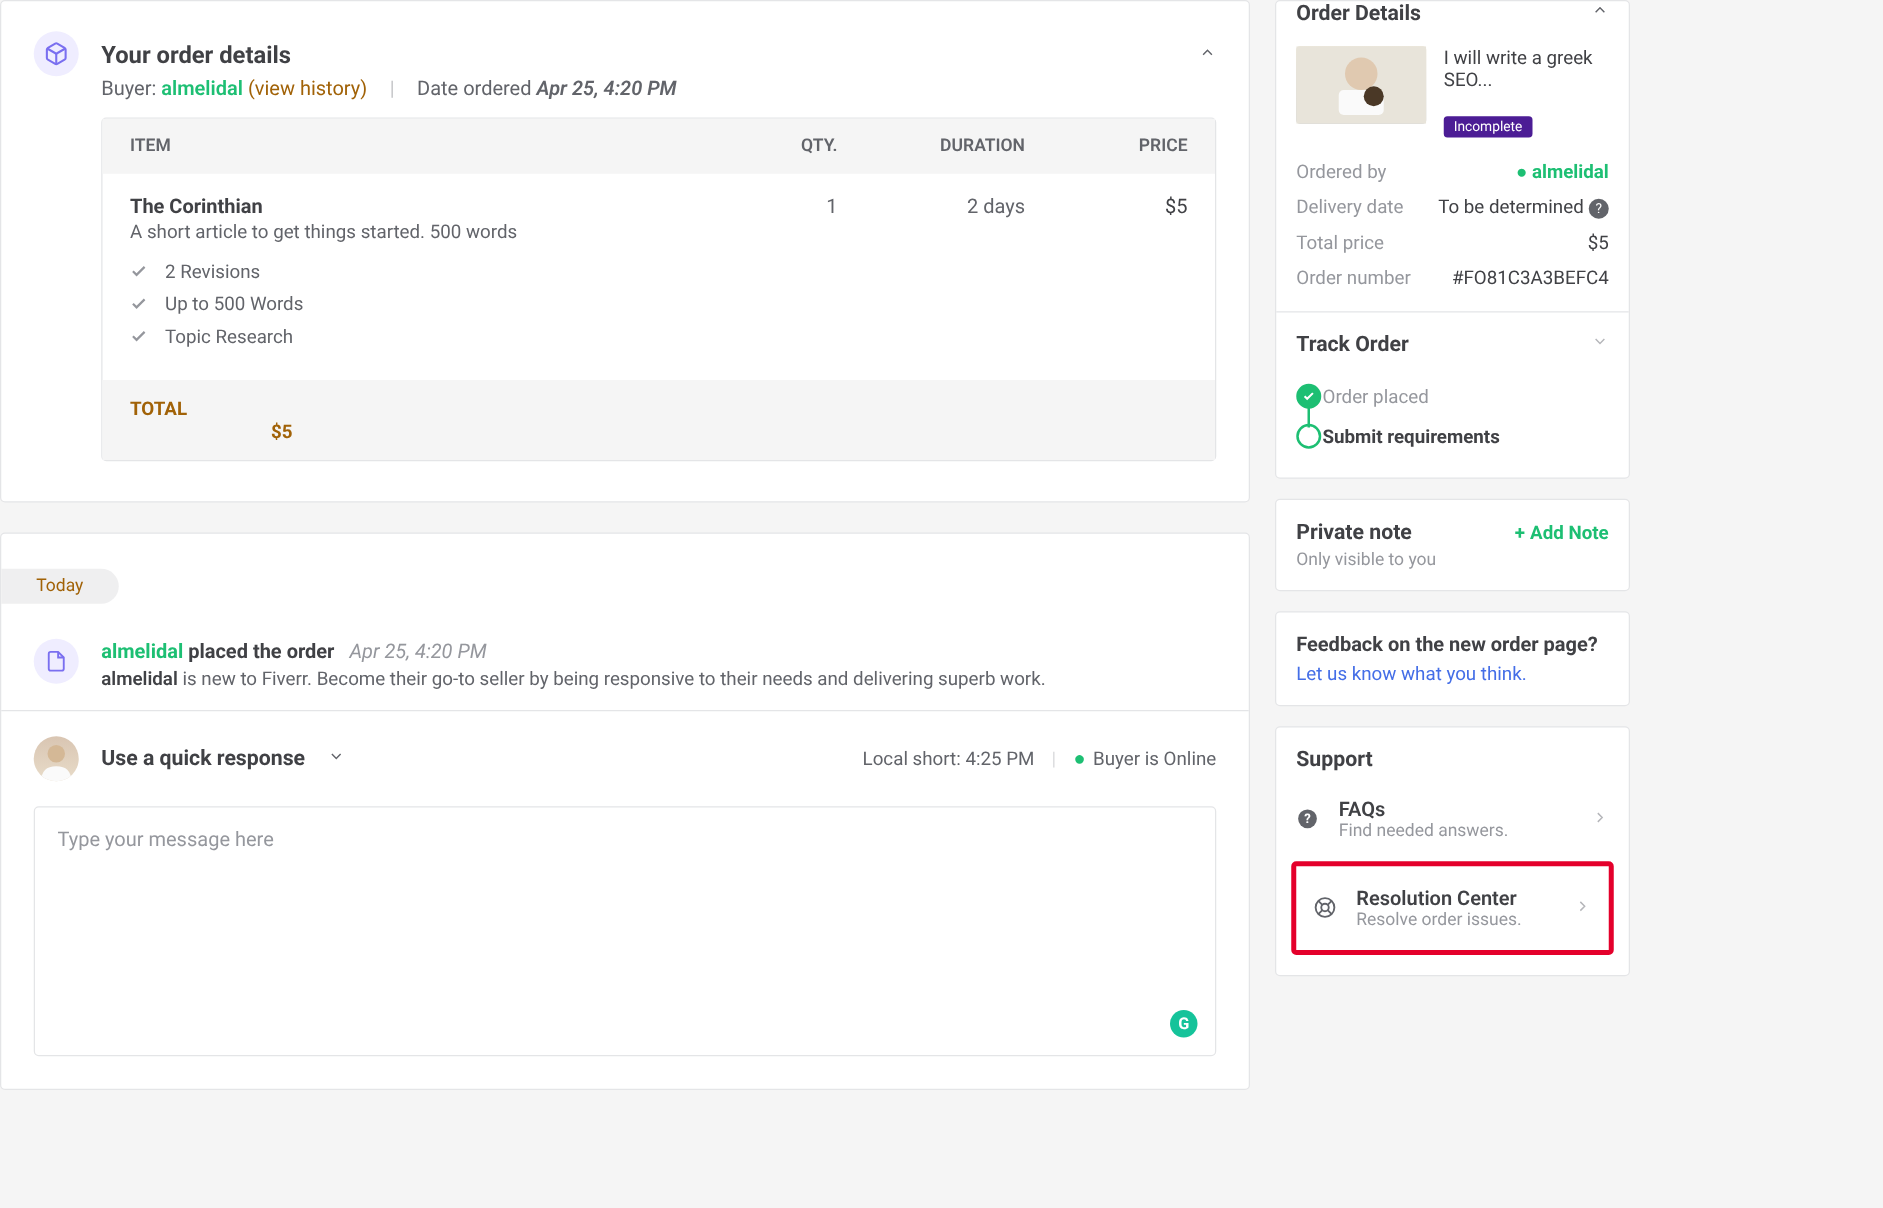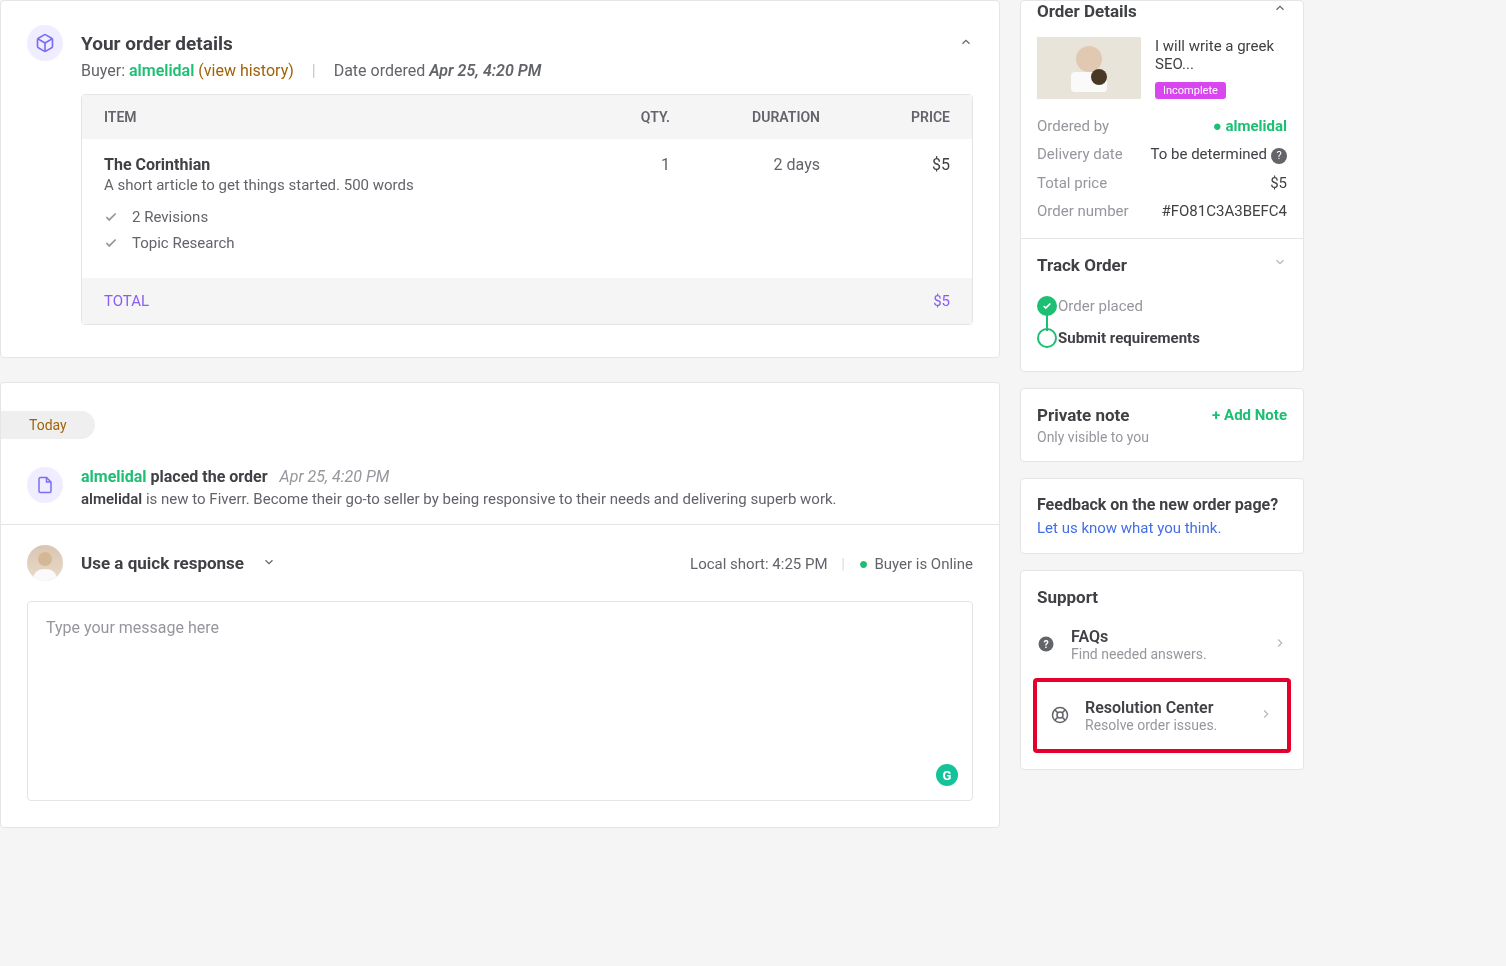"Incomplete" .status-badge { background: #d946ef -> #4c1d95; margin-top: 9px -> 20px }
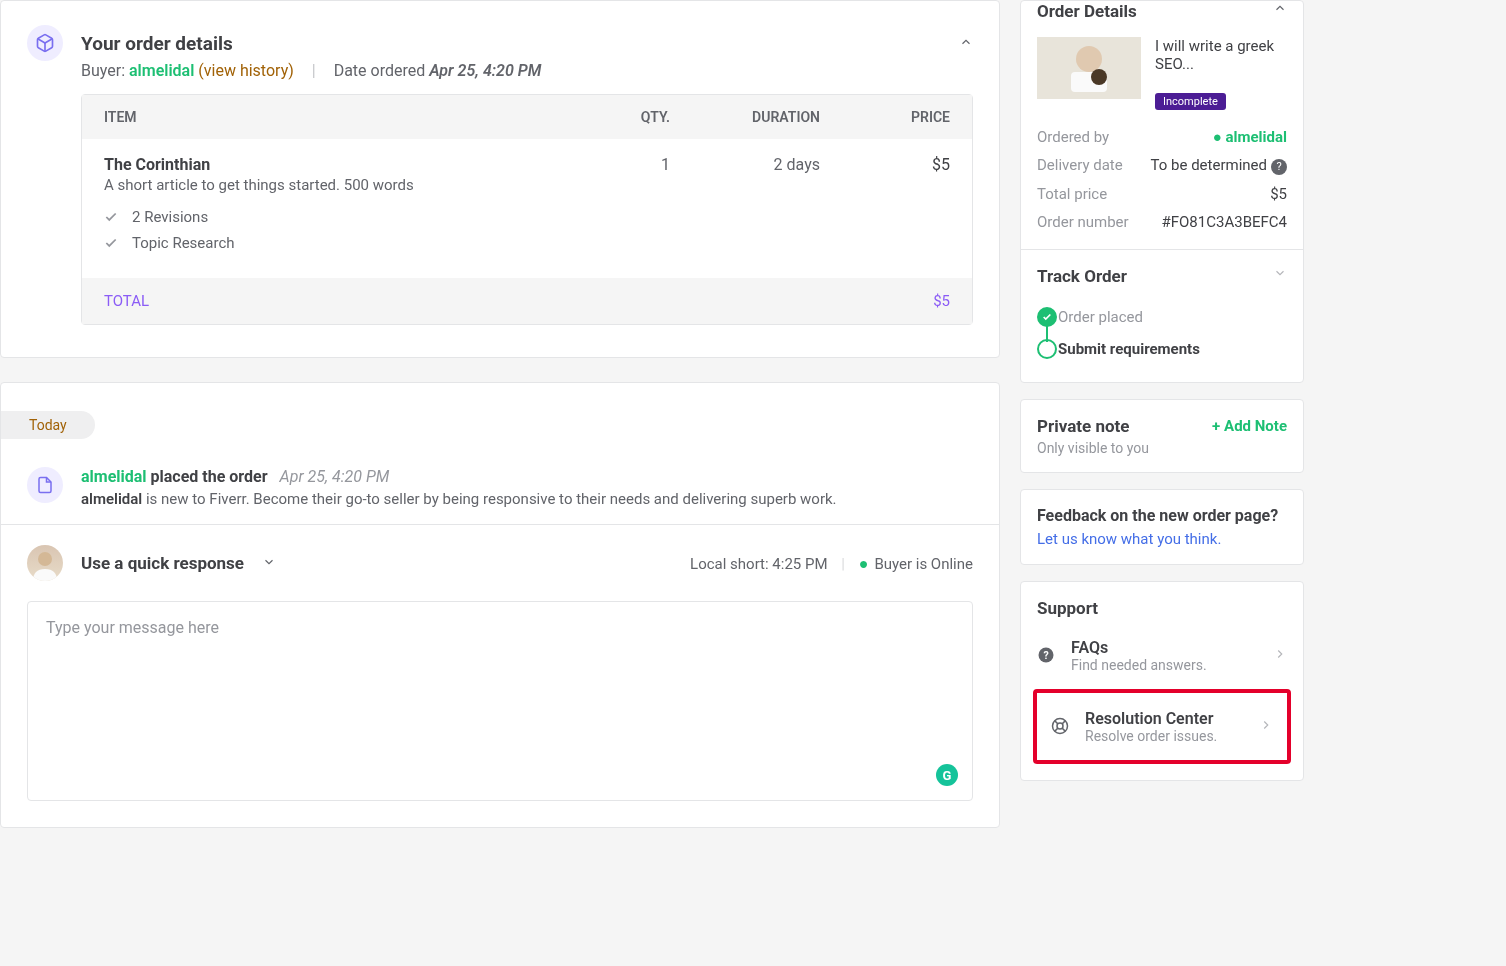"Up to 500 Words" div.feat { html: none -> <div> <svg> <polyline></polyline> </svg> <span>Up to 500 Words</span> </div> }
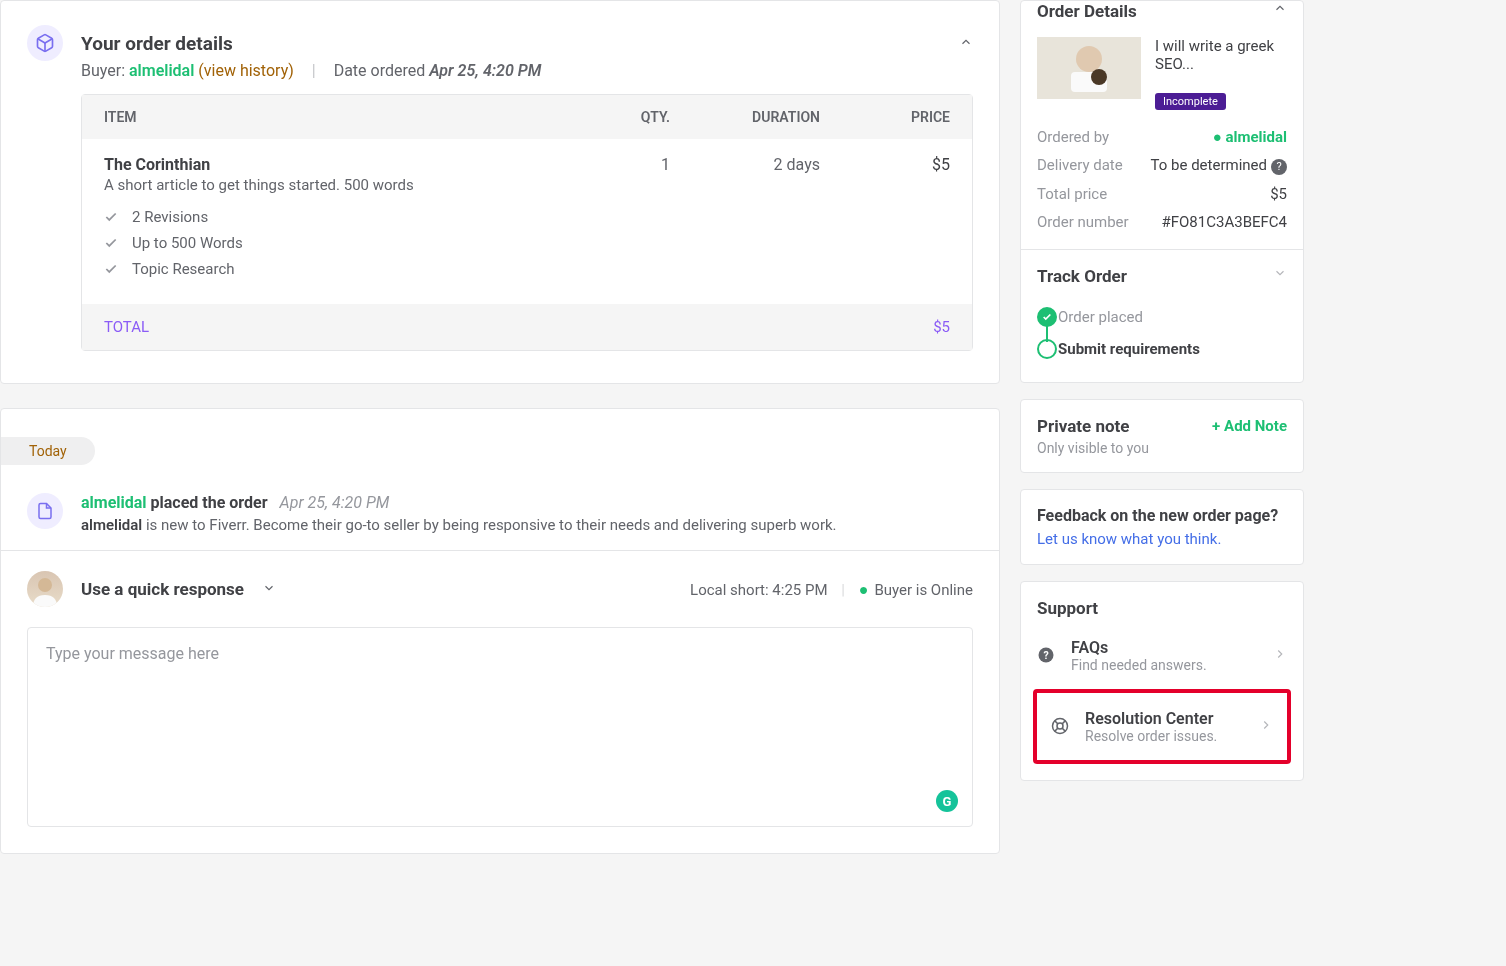"TOTAL" .tfoot { color: #8b5cf6 -> #a16207; flex-direction: none -> column; font-weight: 400 -> 700 }
